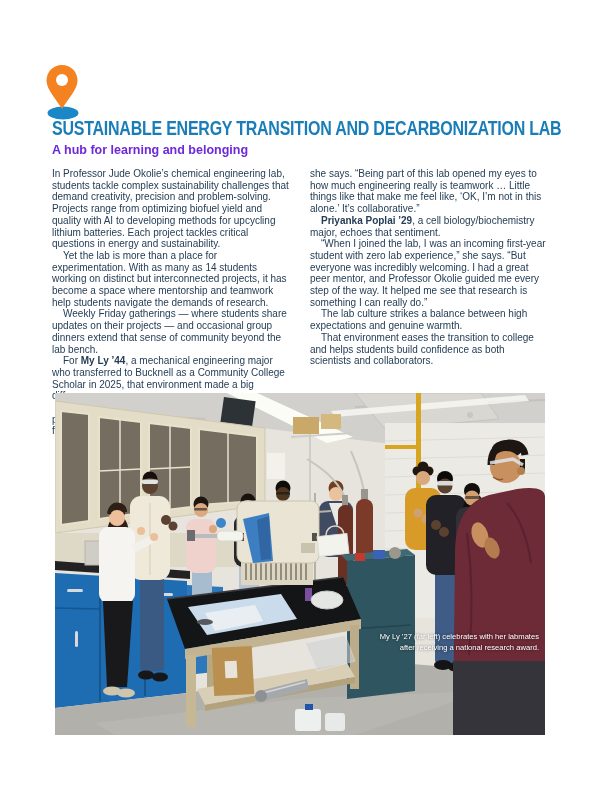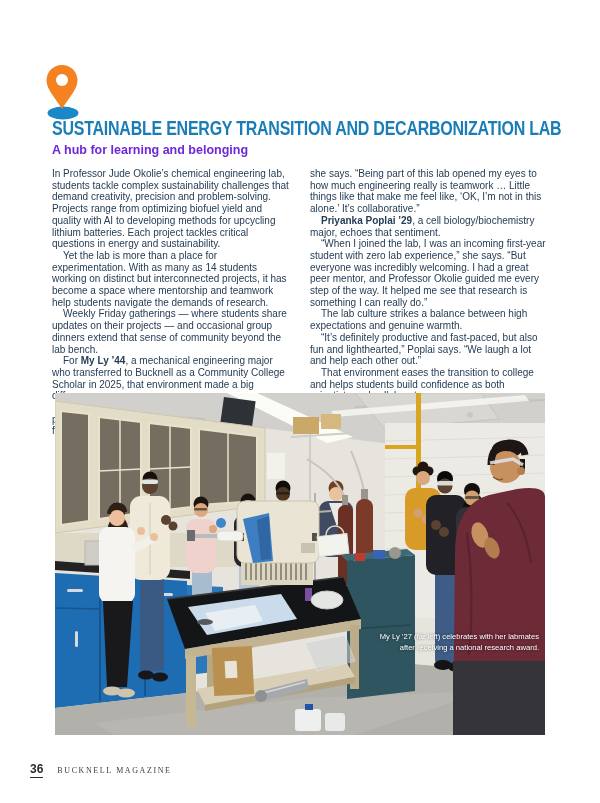"“It’s definitely productive and" p.para { html: <p><span>“It’s definitely productive and fast-paced, but also fun and lighthearted,” Poplai says. “We laugh a lot and help each other out.”</span></p> -> none }
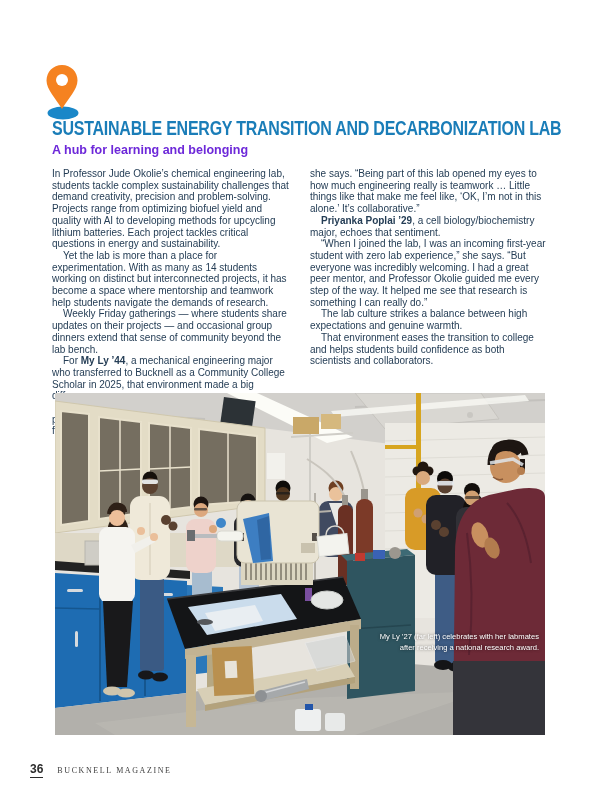"36" footer.footer { html: <footer> <span>36</span> <span>BUCKNELL MAGAZINE</span> </footer> -> none }
